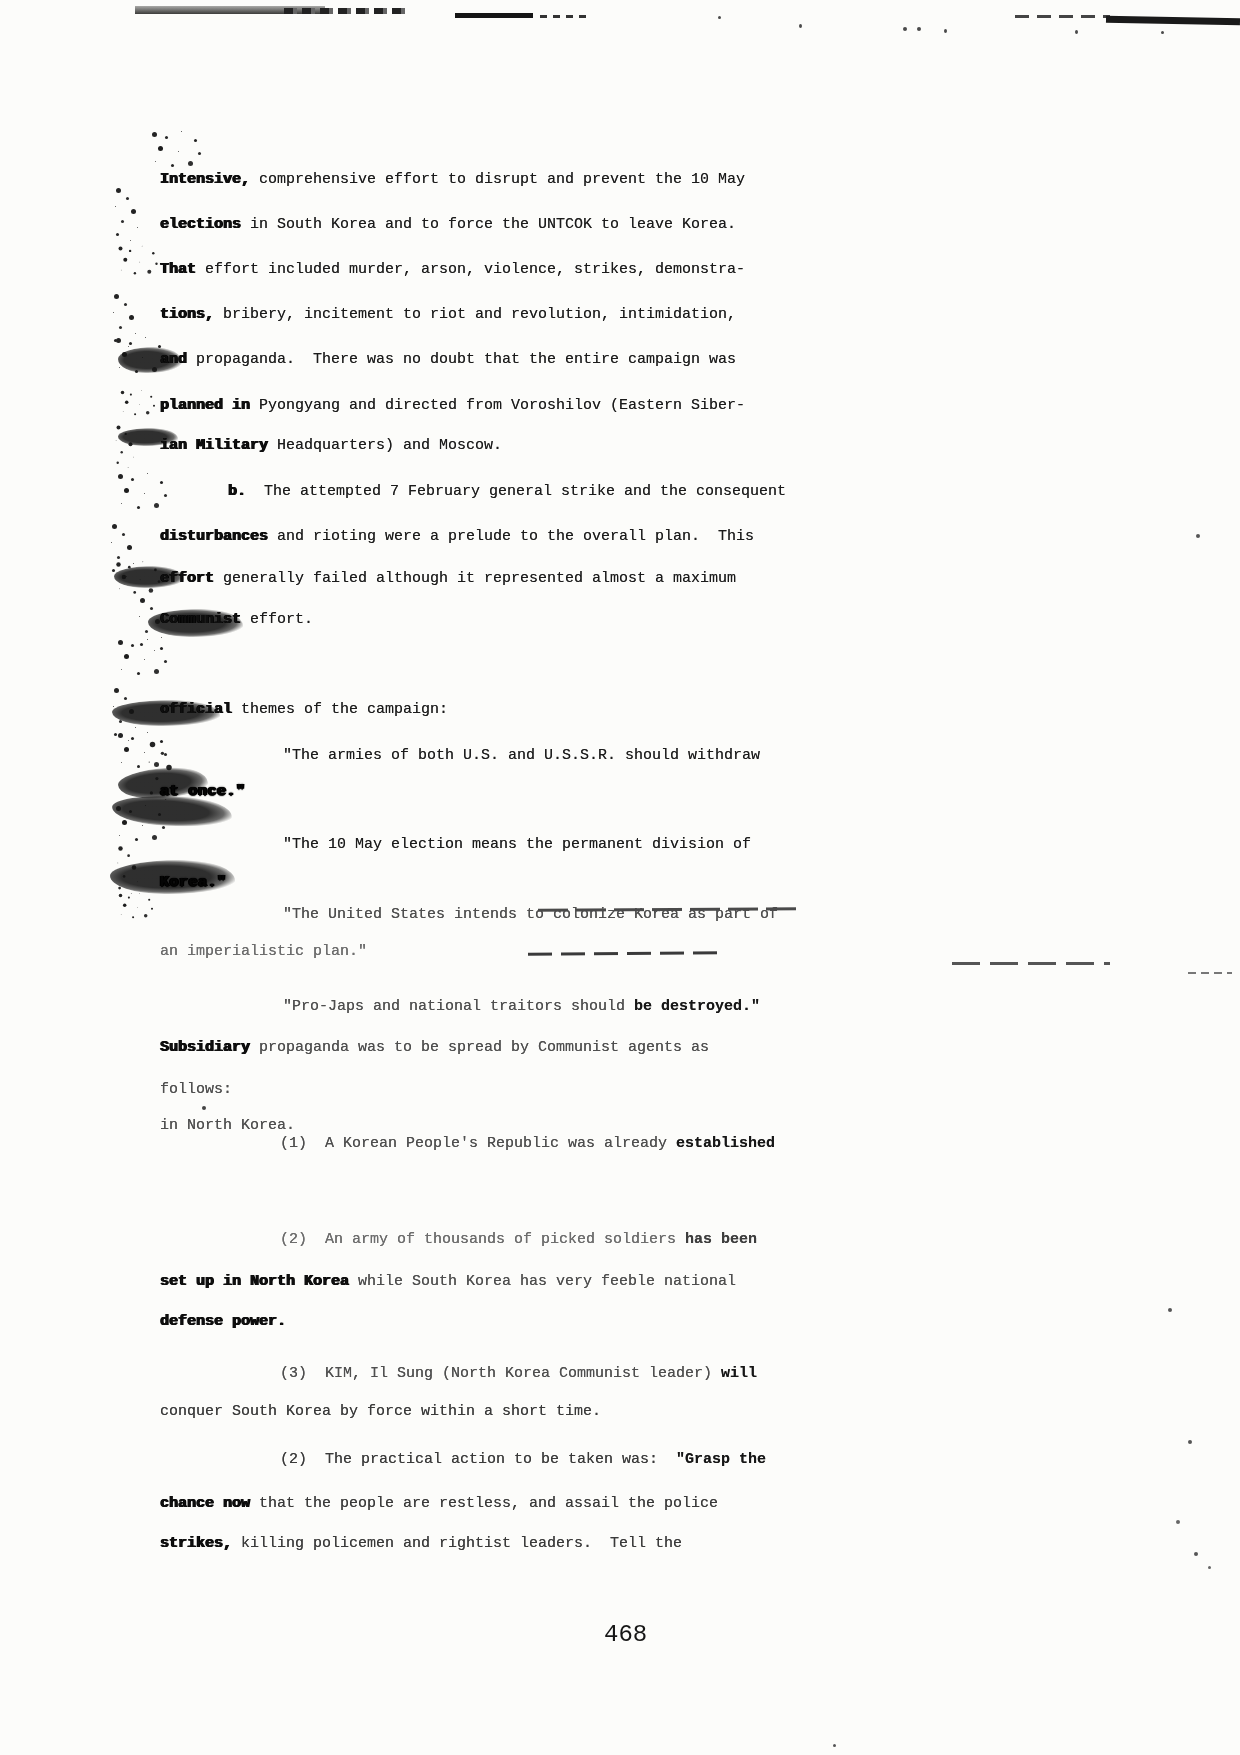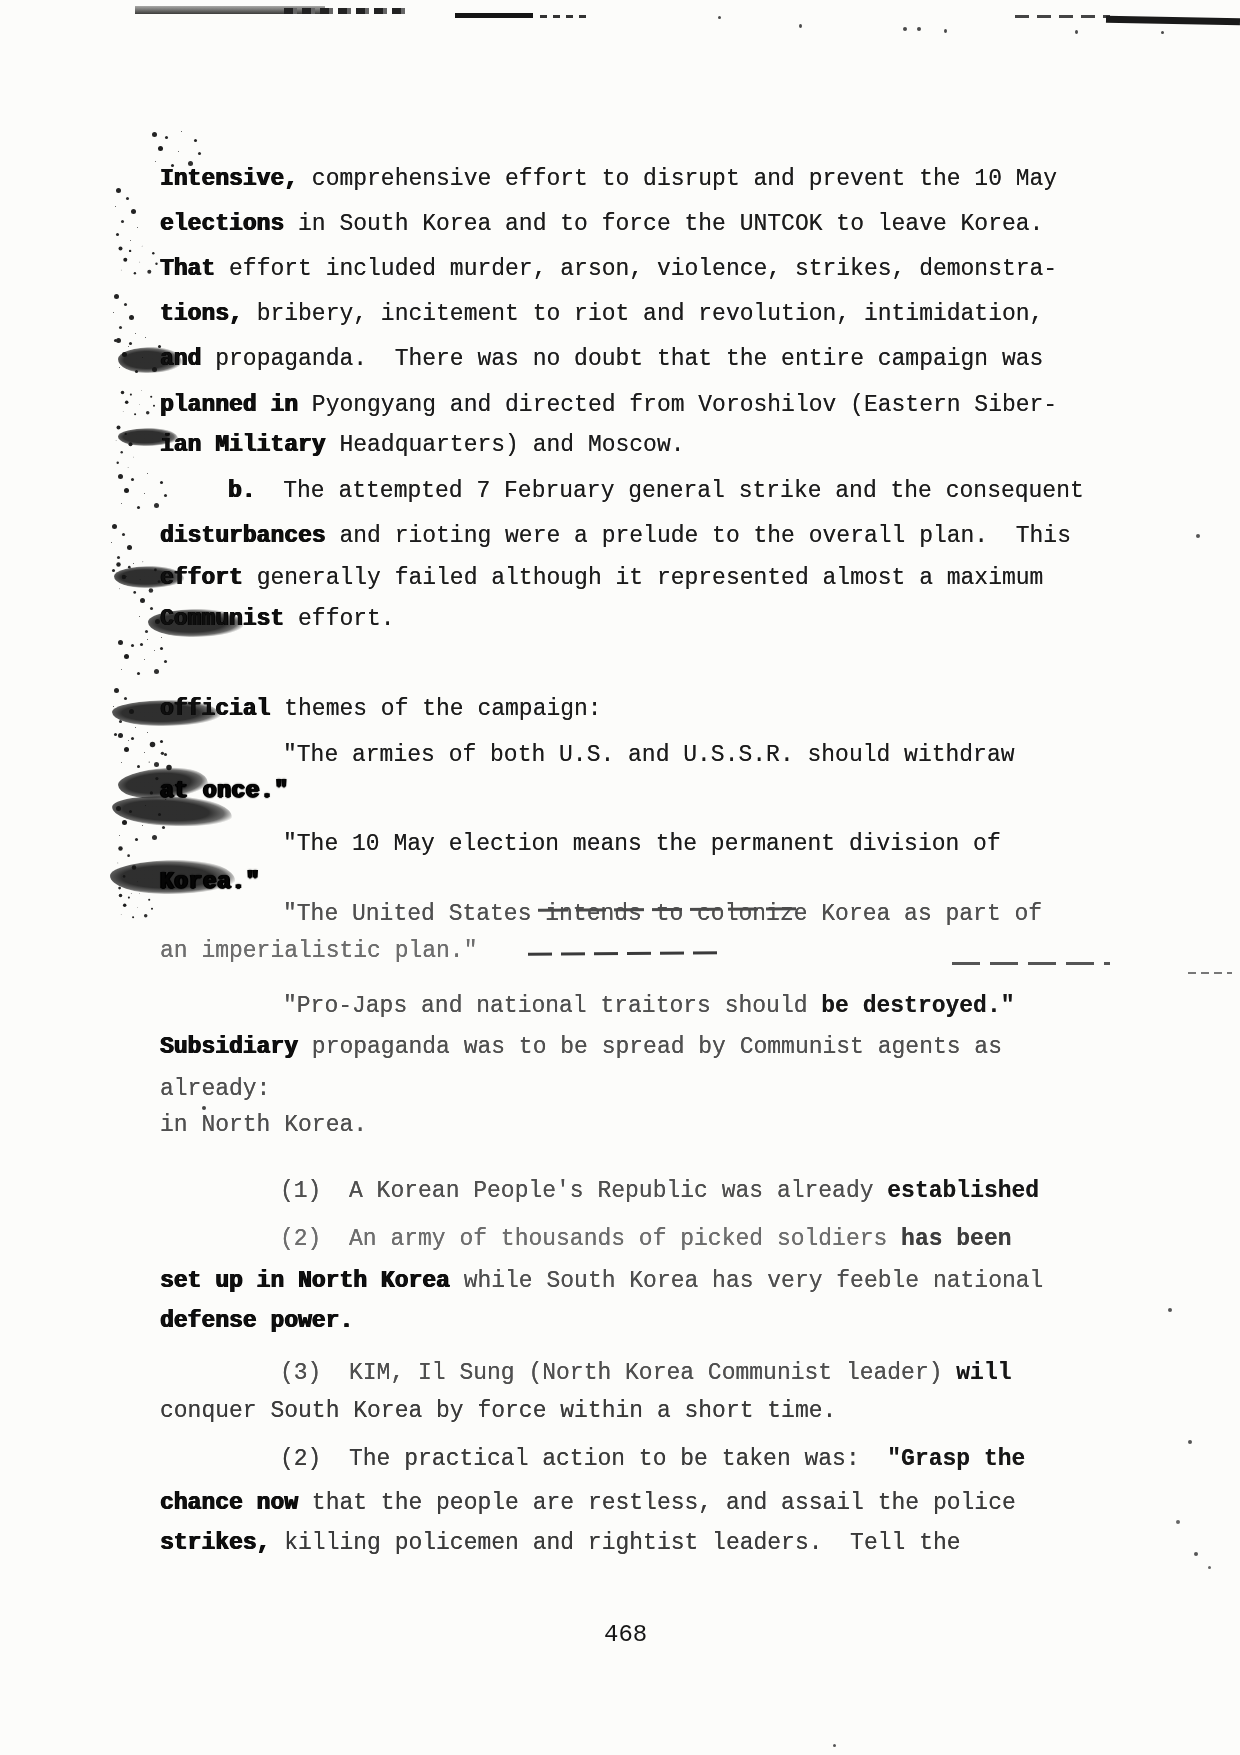"Intensive, comprehensive effort to" .ln { font-size: 23px -> 15px }
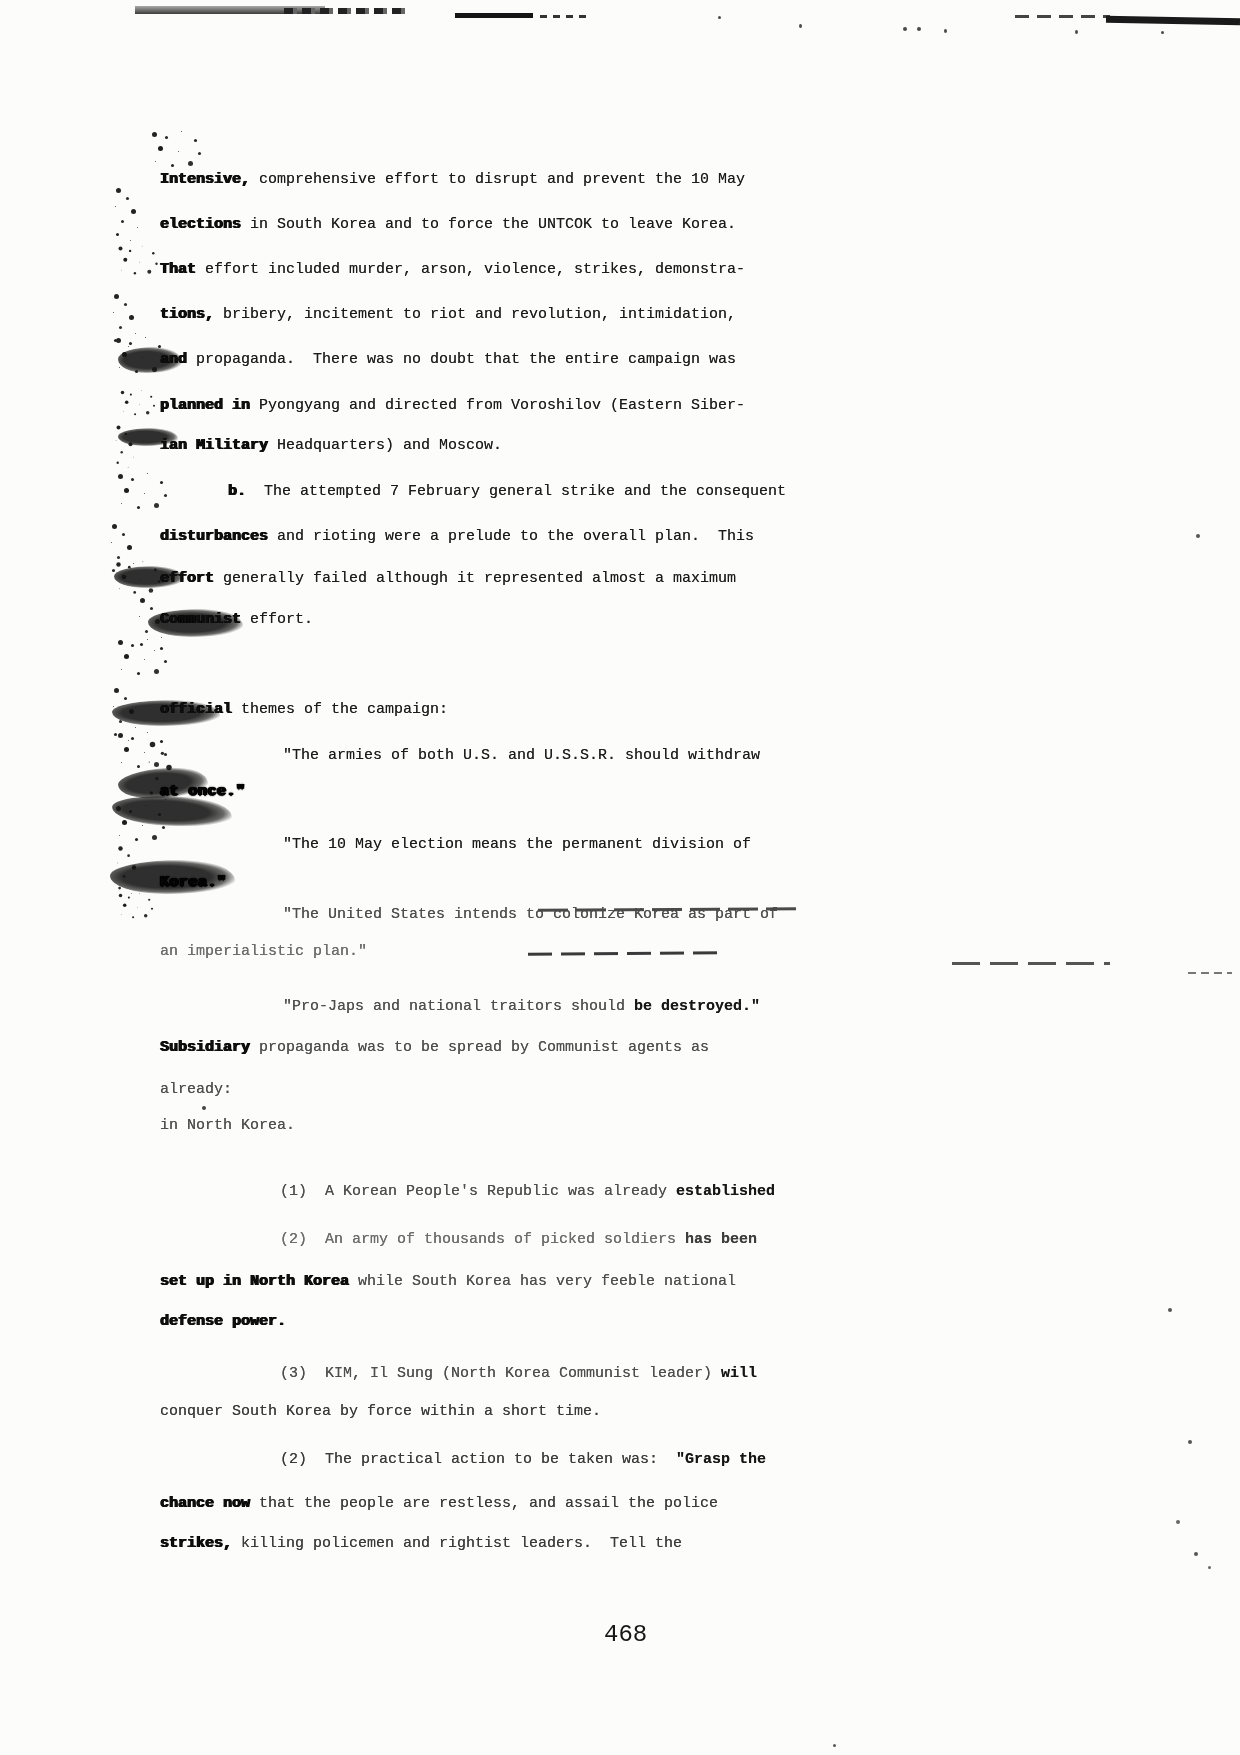"already:" span { text: already -> follows }
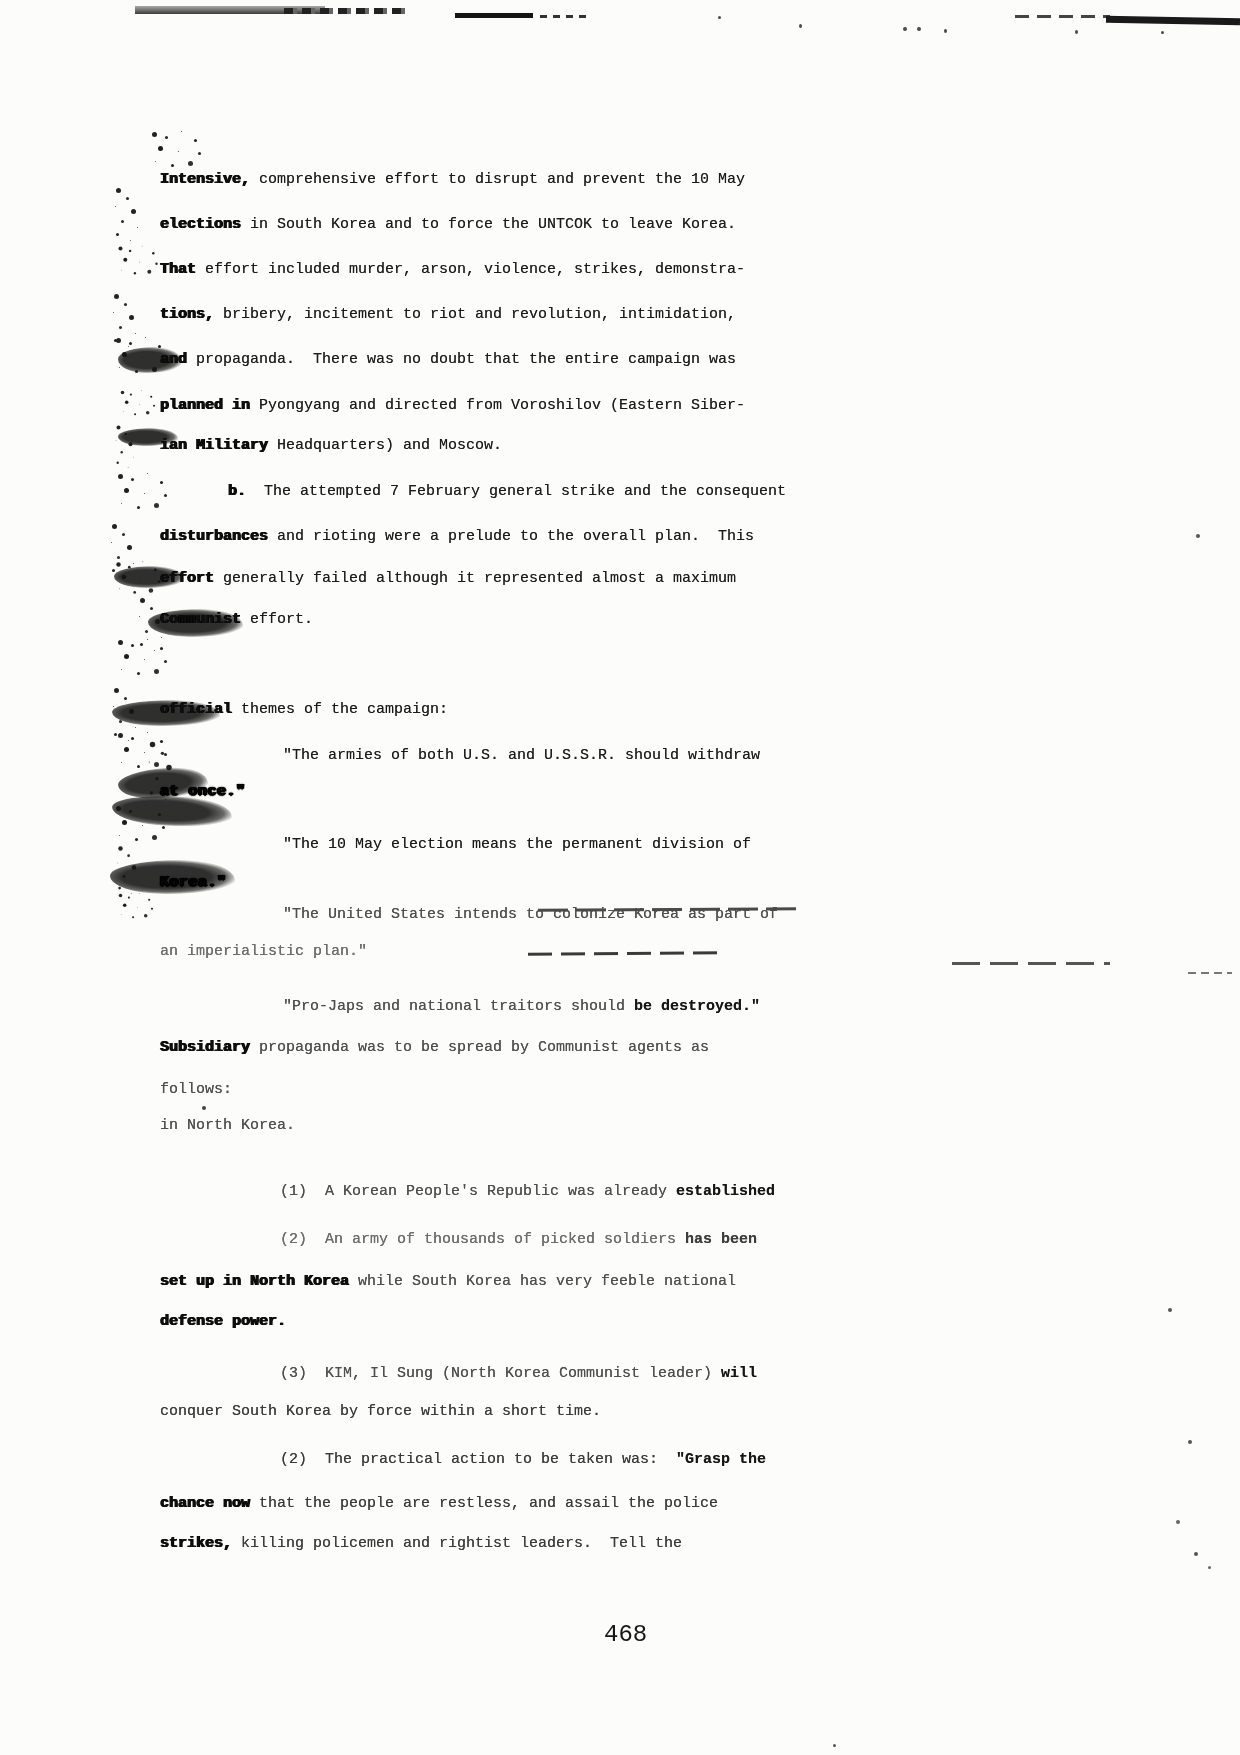"(1) A Korean People's Republic" div.ln { top: 1178px -> 1130px }
